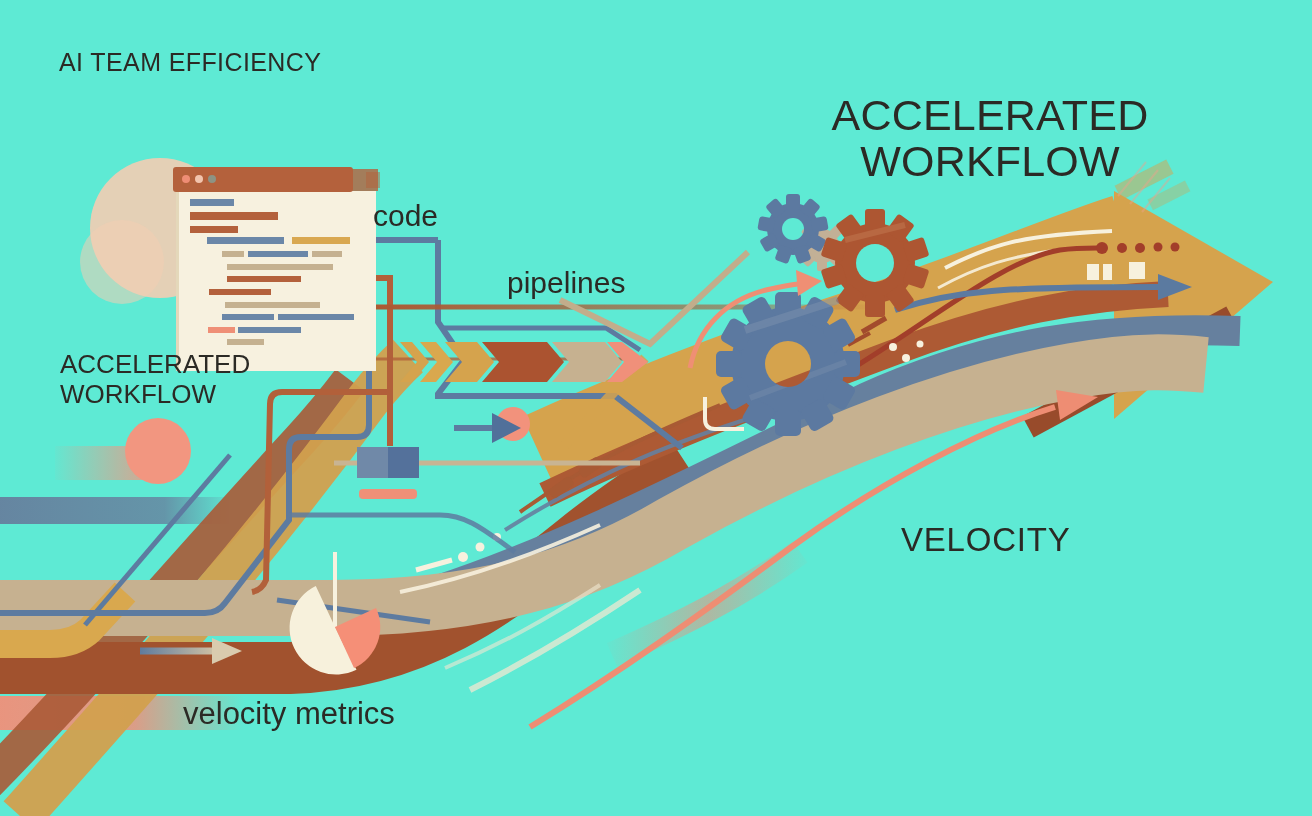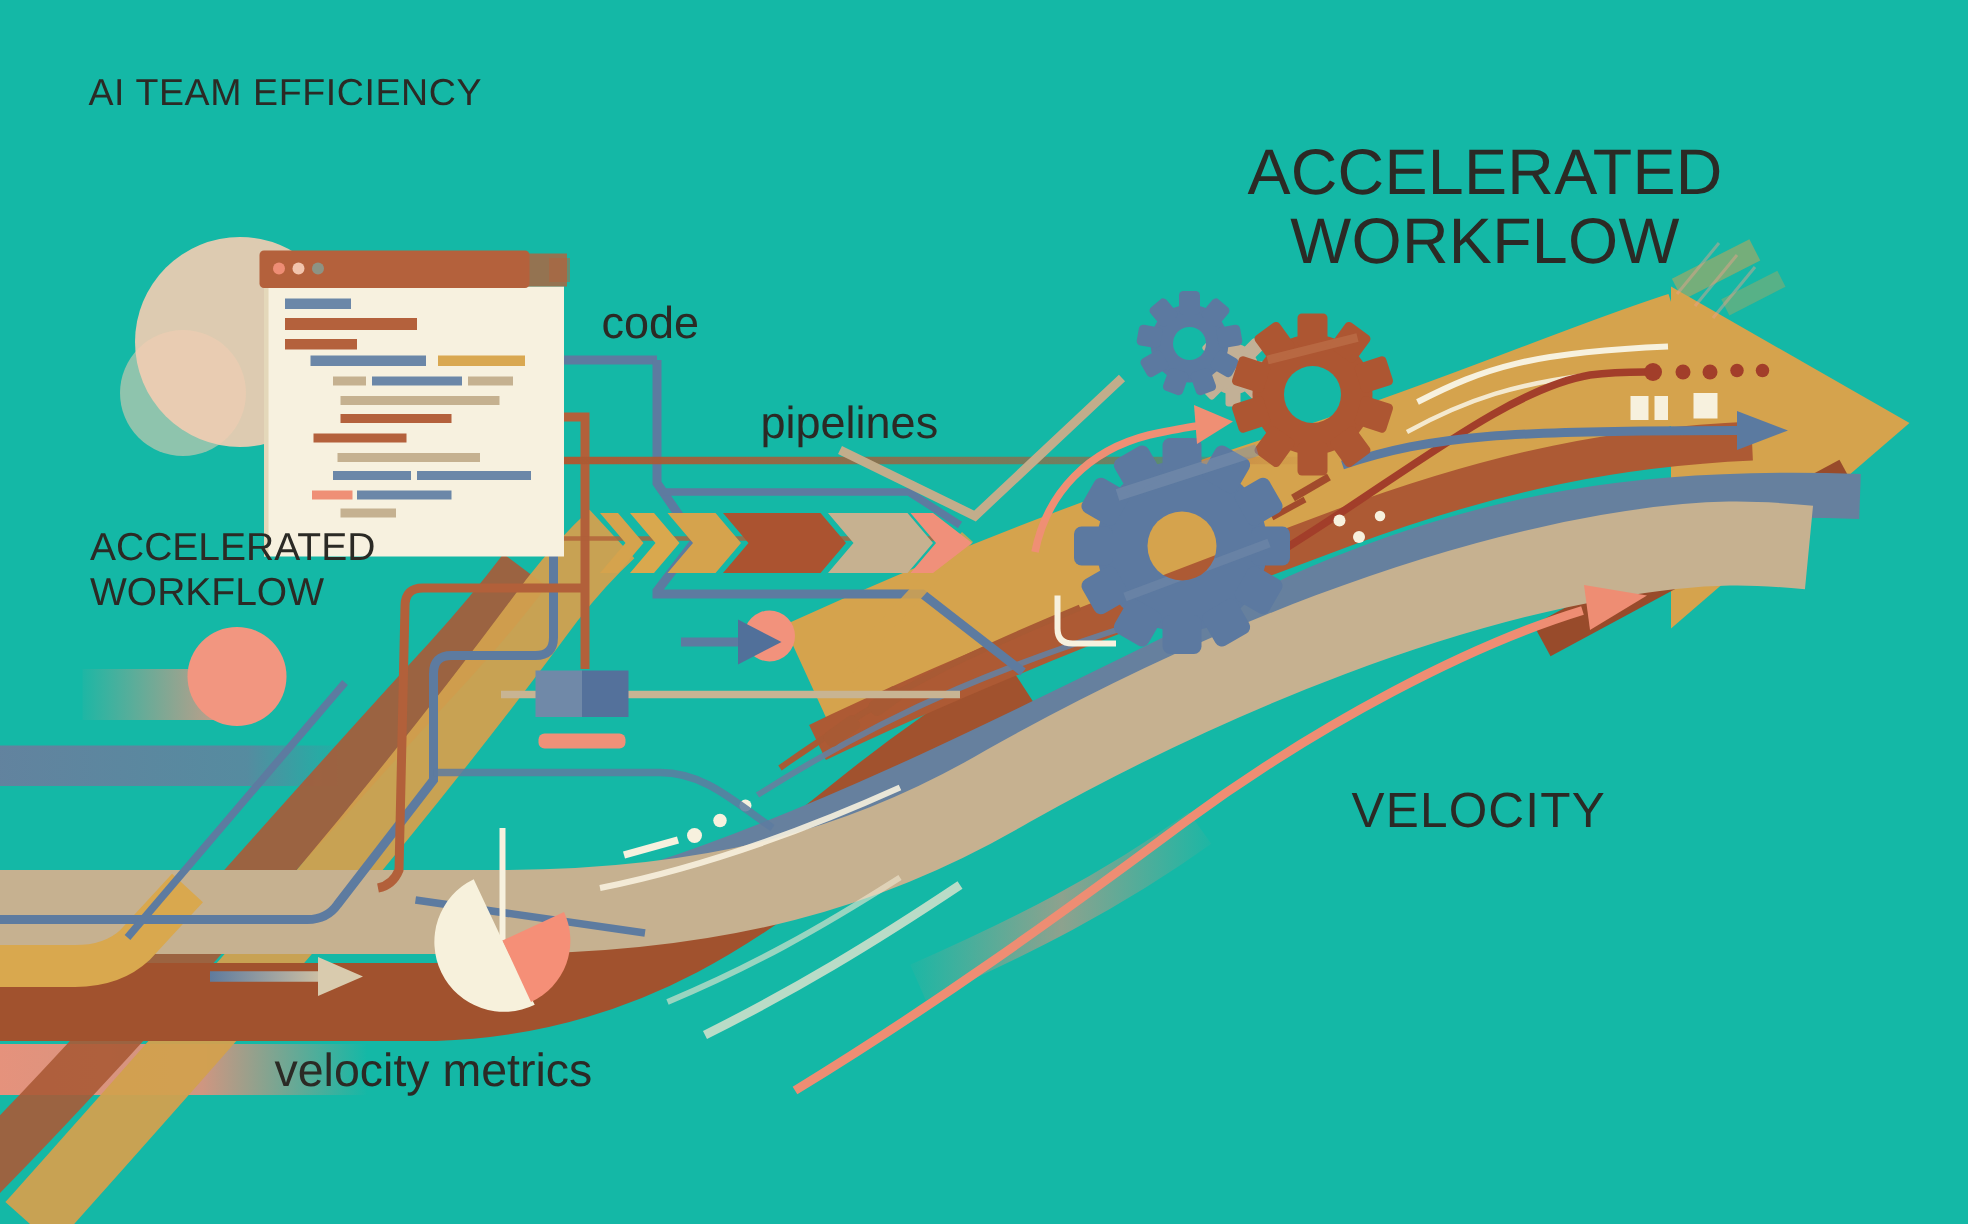"AI TEAM EFFICIENCY" .stage { background: #14b8a6 -> #5eead4 }
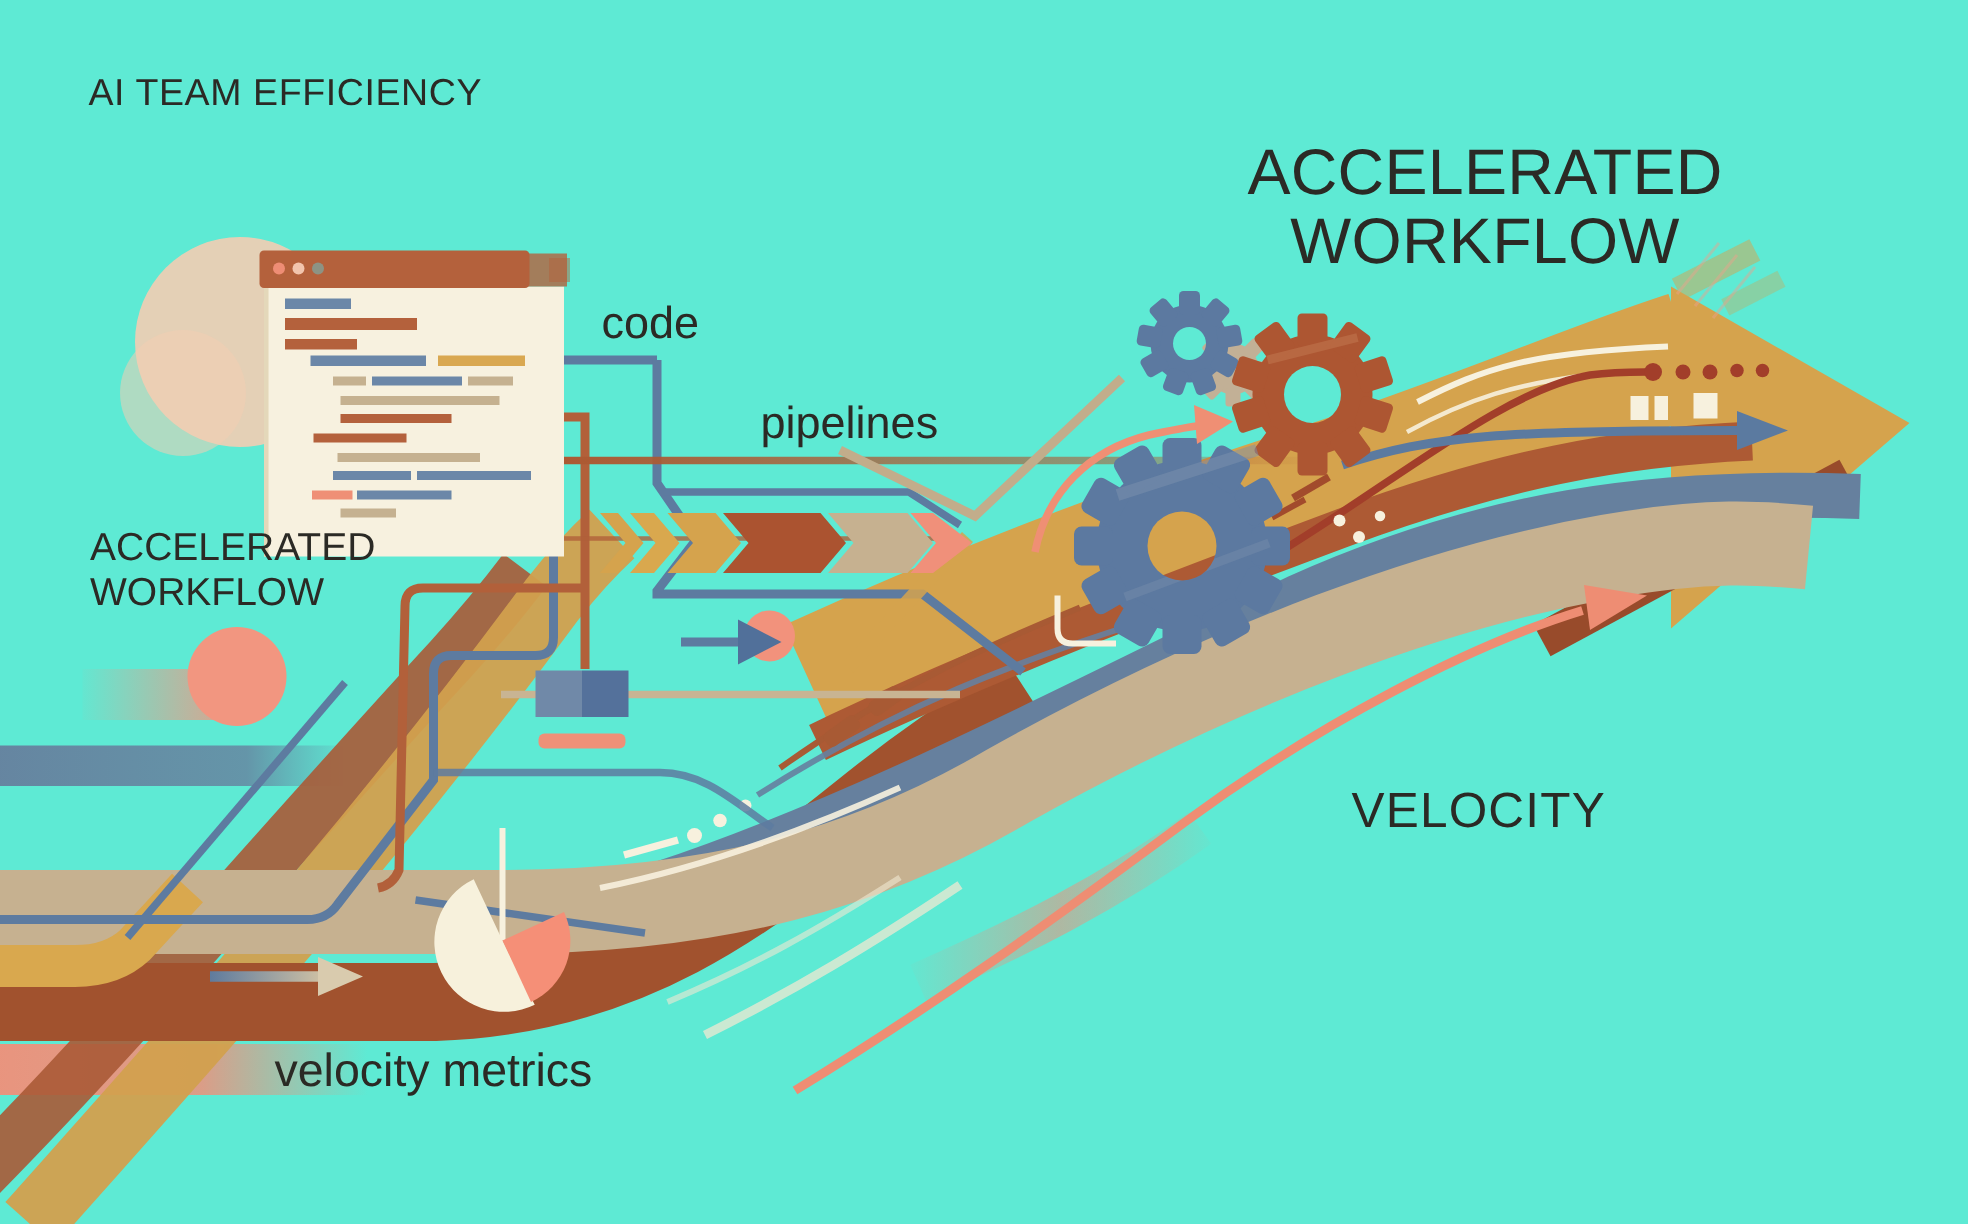"code" .lbl-code { margin-left: 28px -> none }
